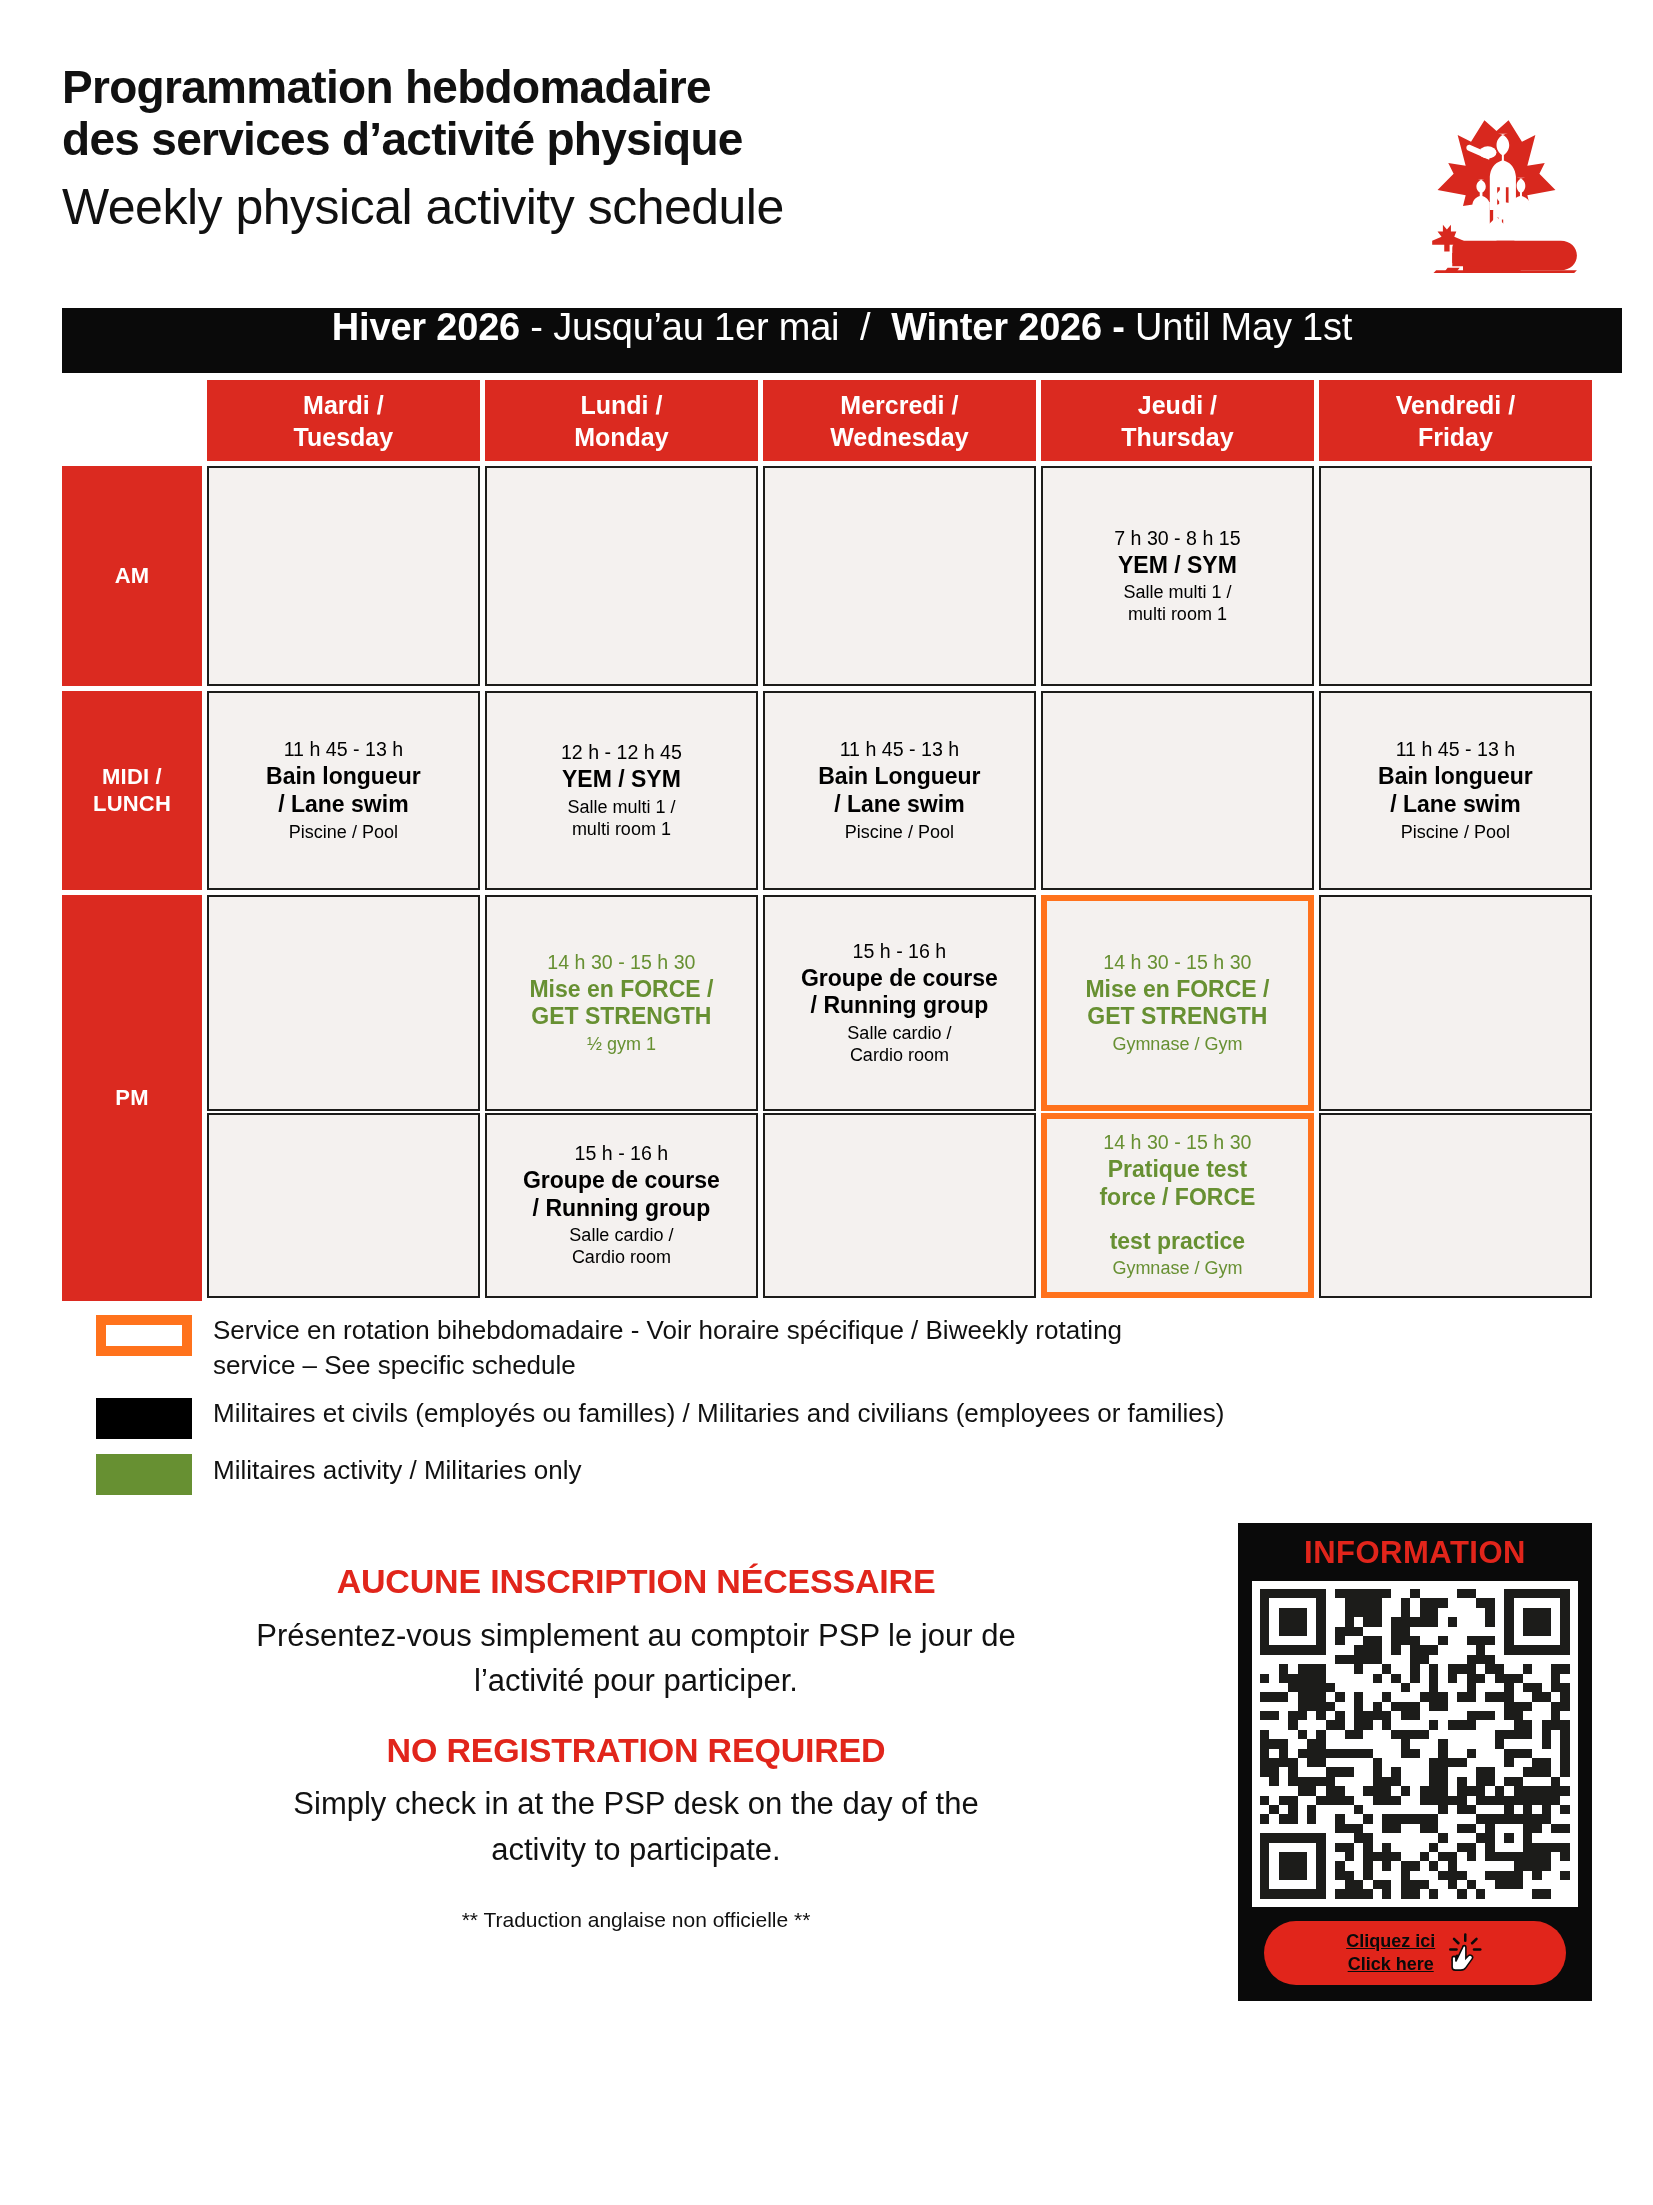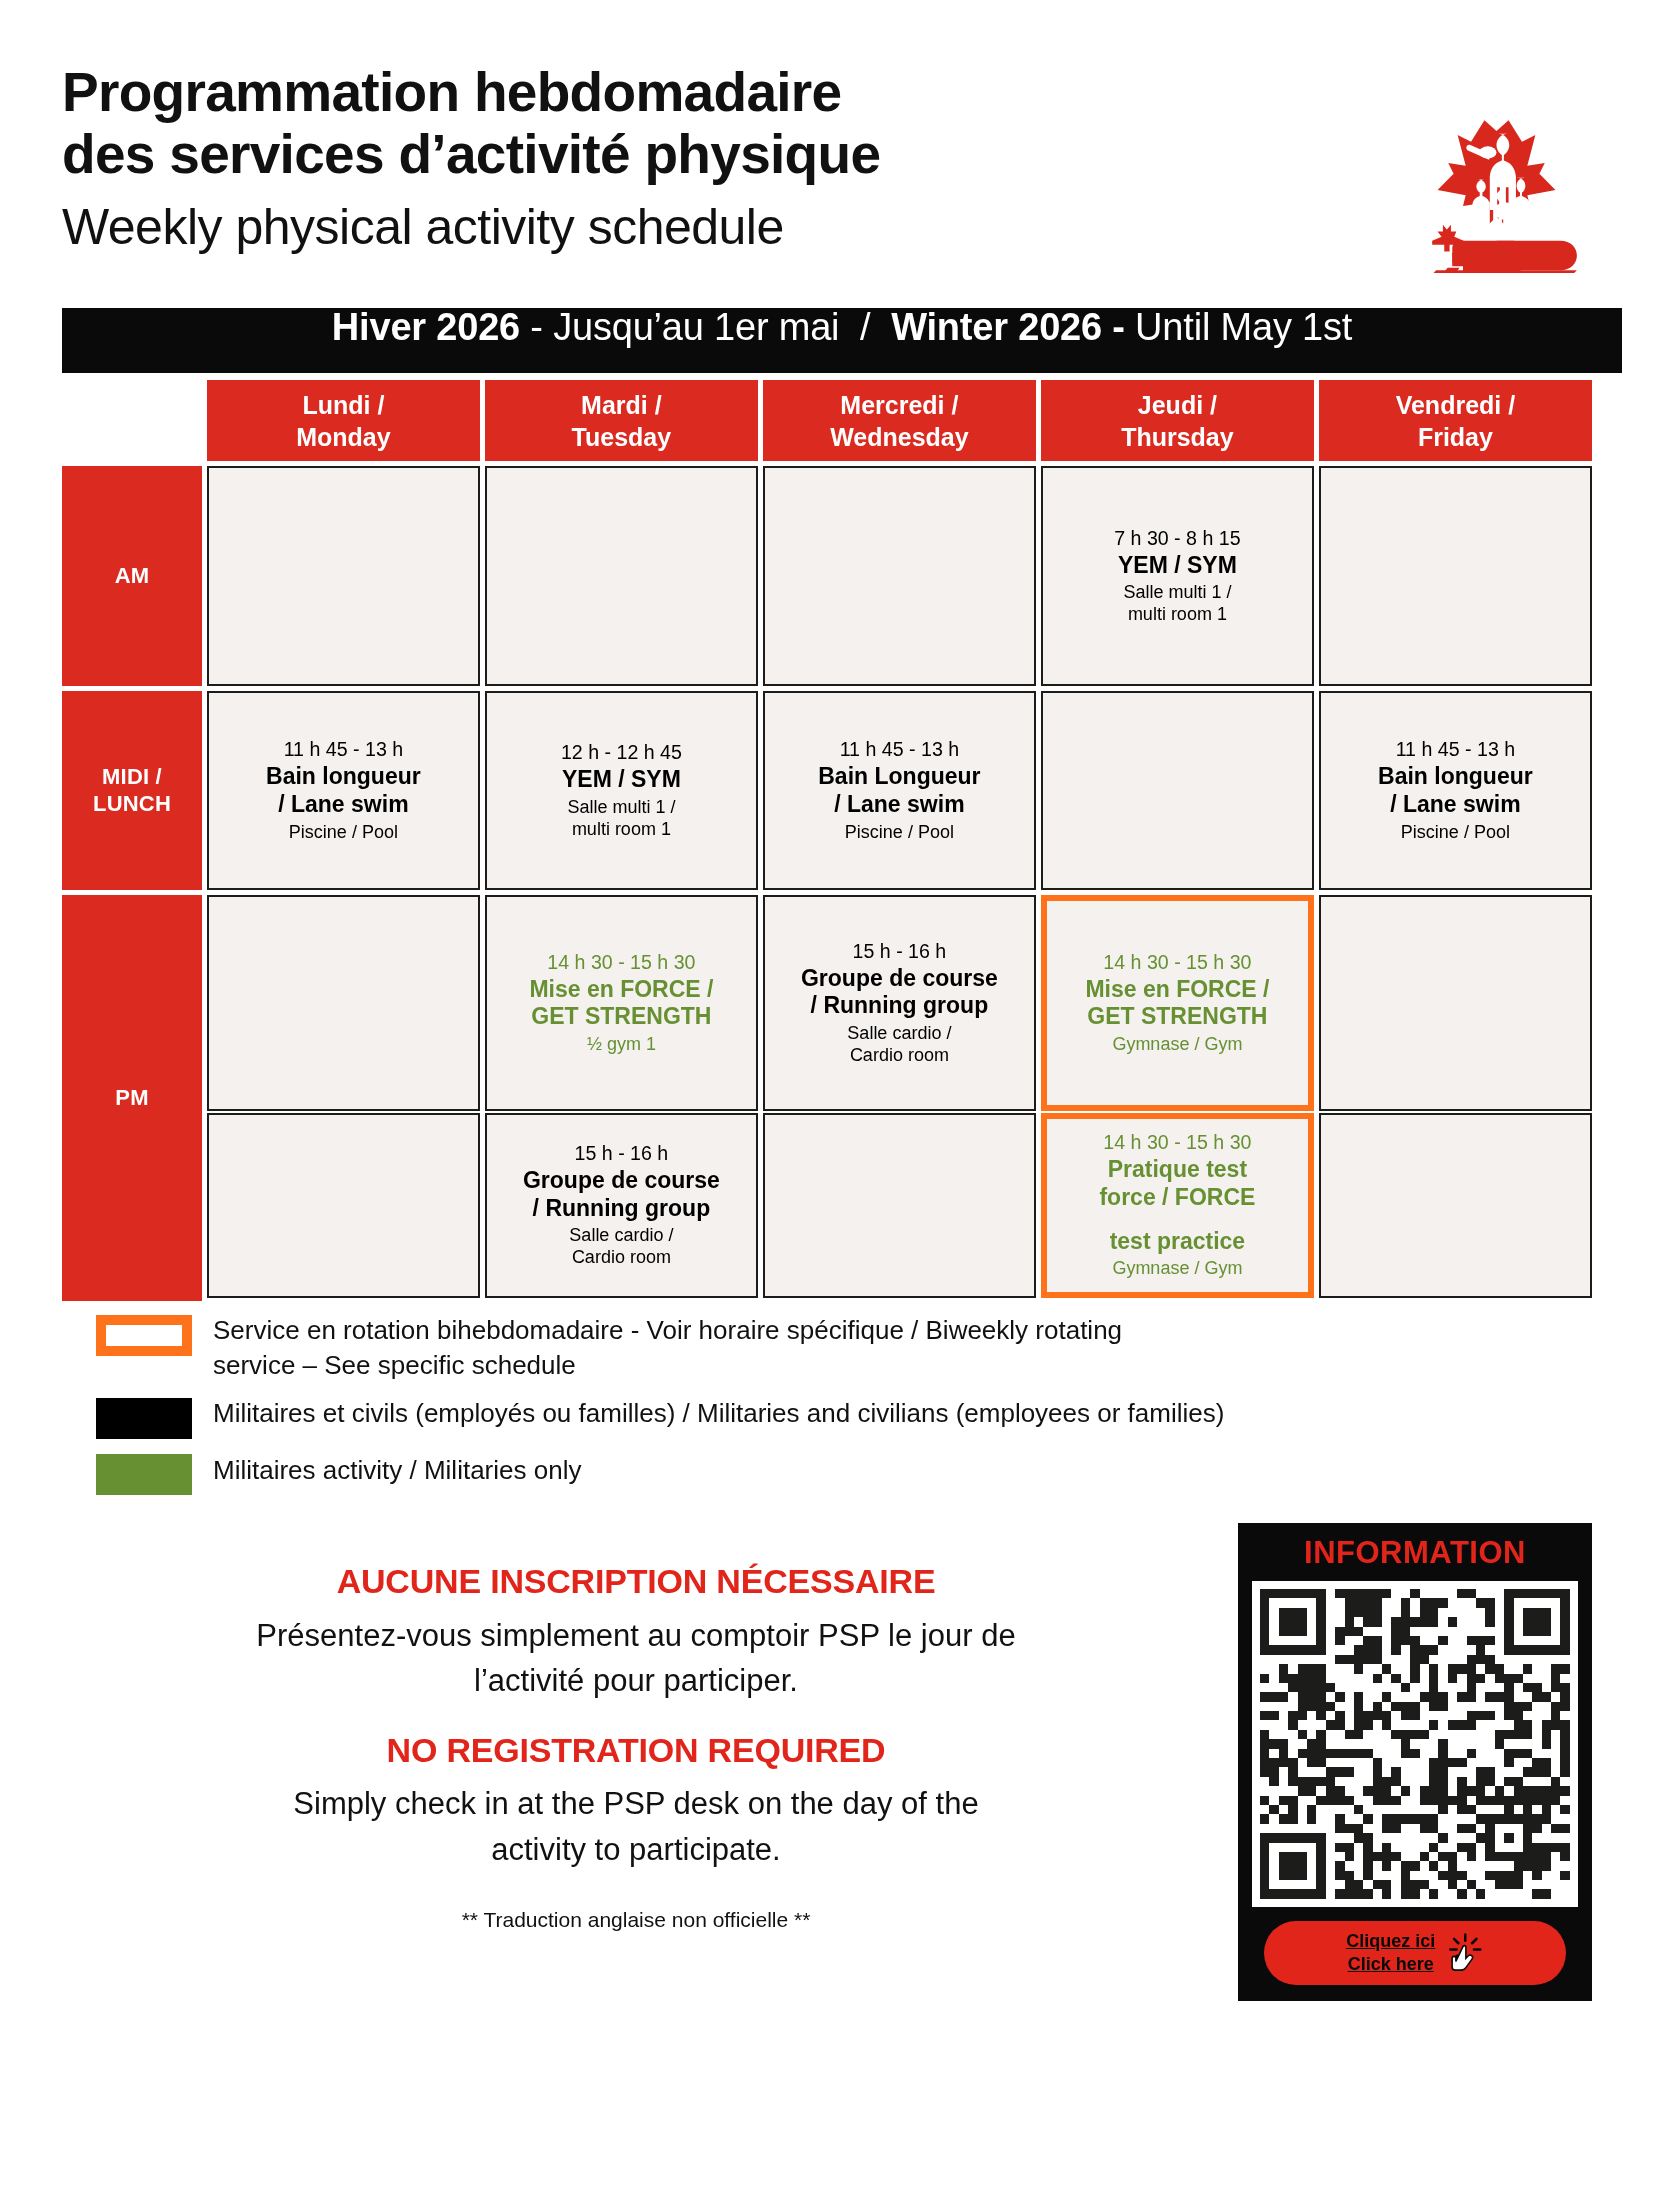"Programmation hebdomadaire" .title-line { font-size: 55px -> 46px }
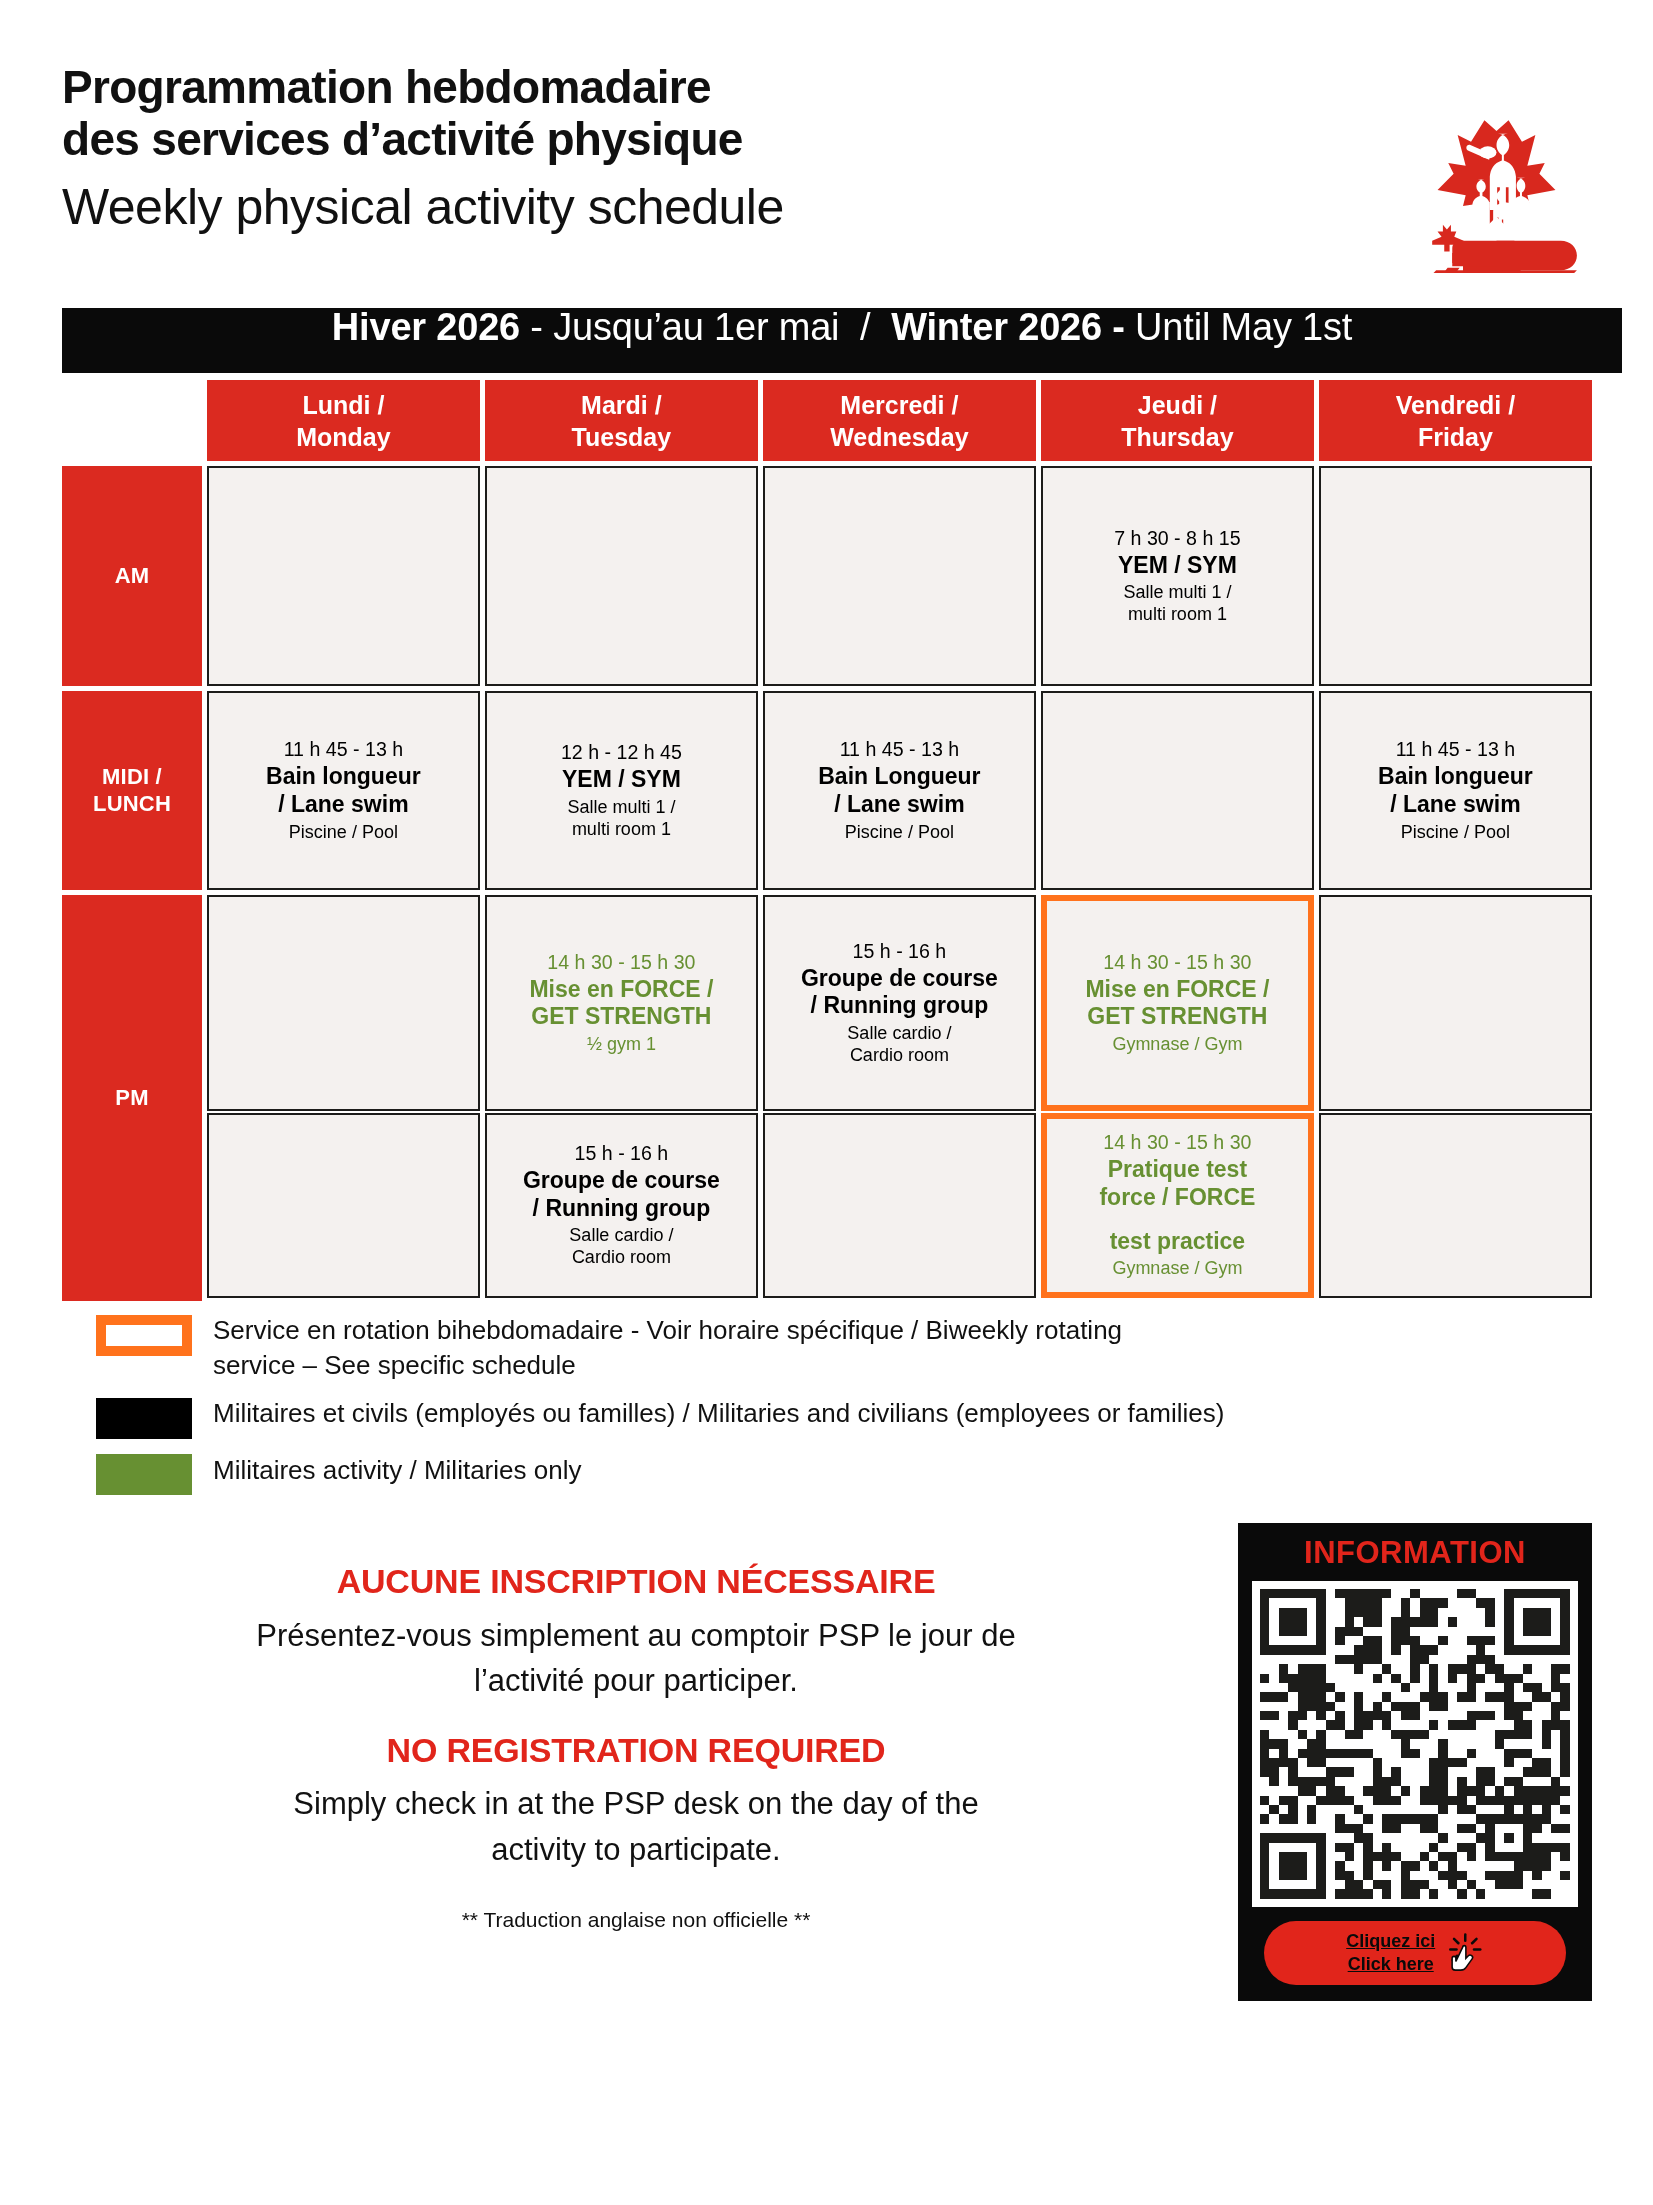"Lundi /" div.daycol { order: before "Mardi /" -> after "Mardi /" }
